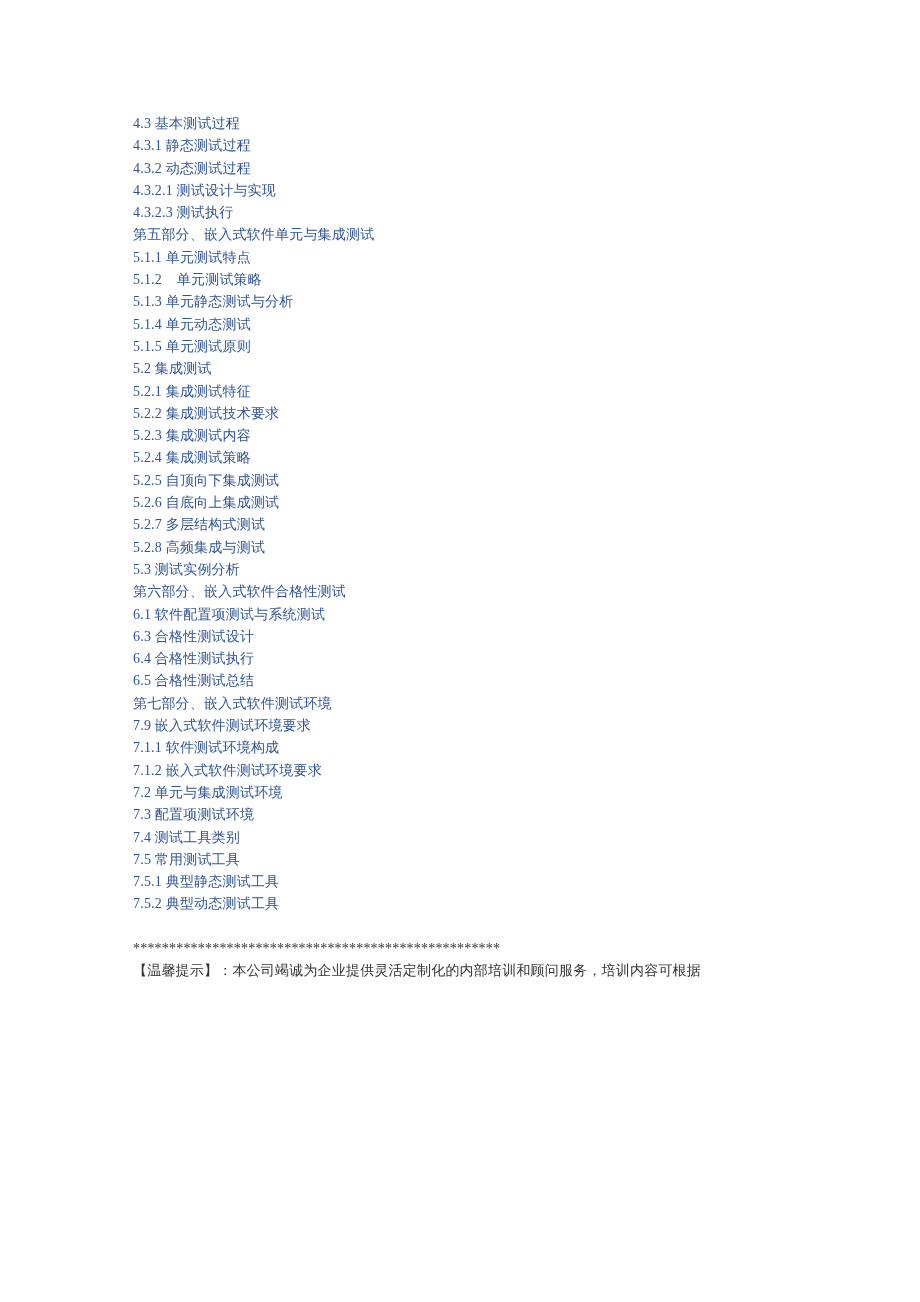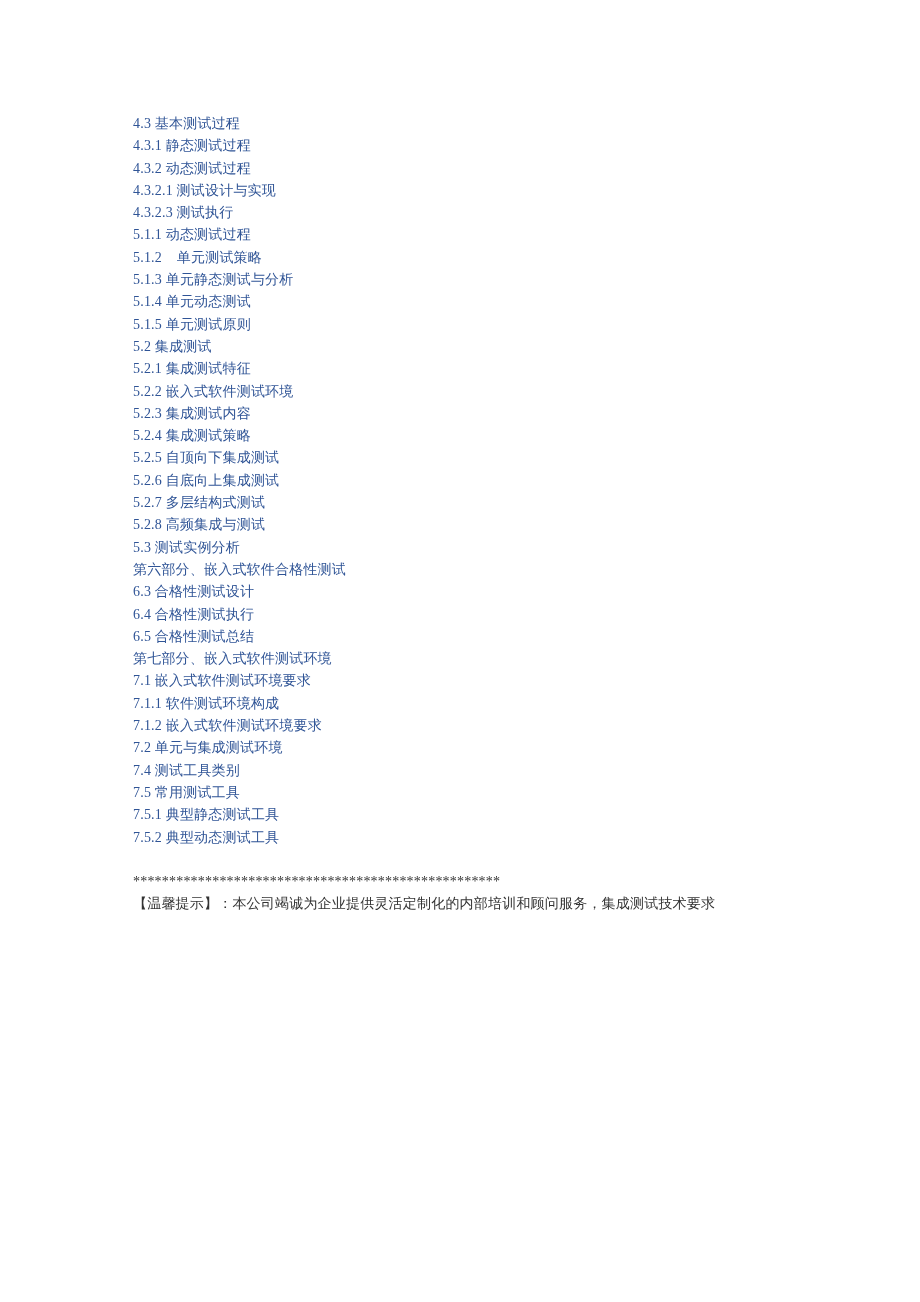"第五部分、嵌入式软件单元与集成测试" div.toc-line { html: none -> <div>第五部分、嵌入式软件单元与集成测试</div> }
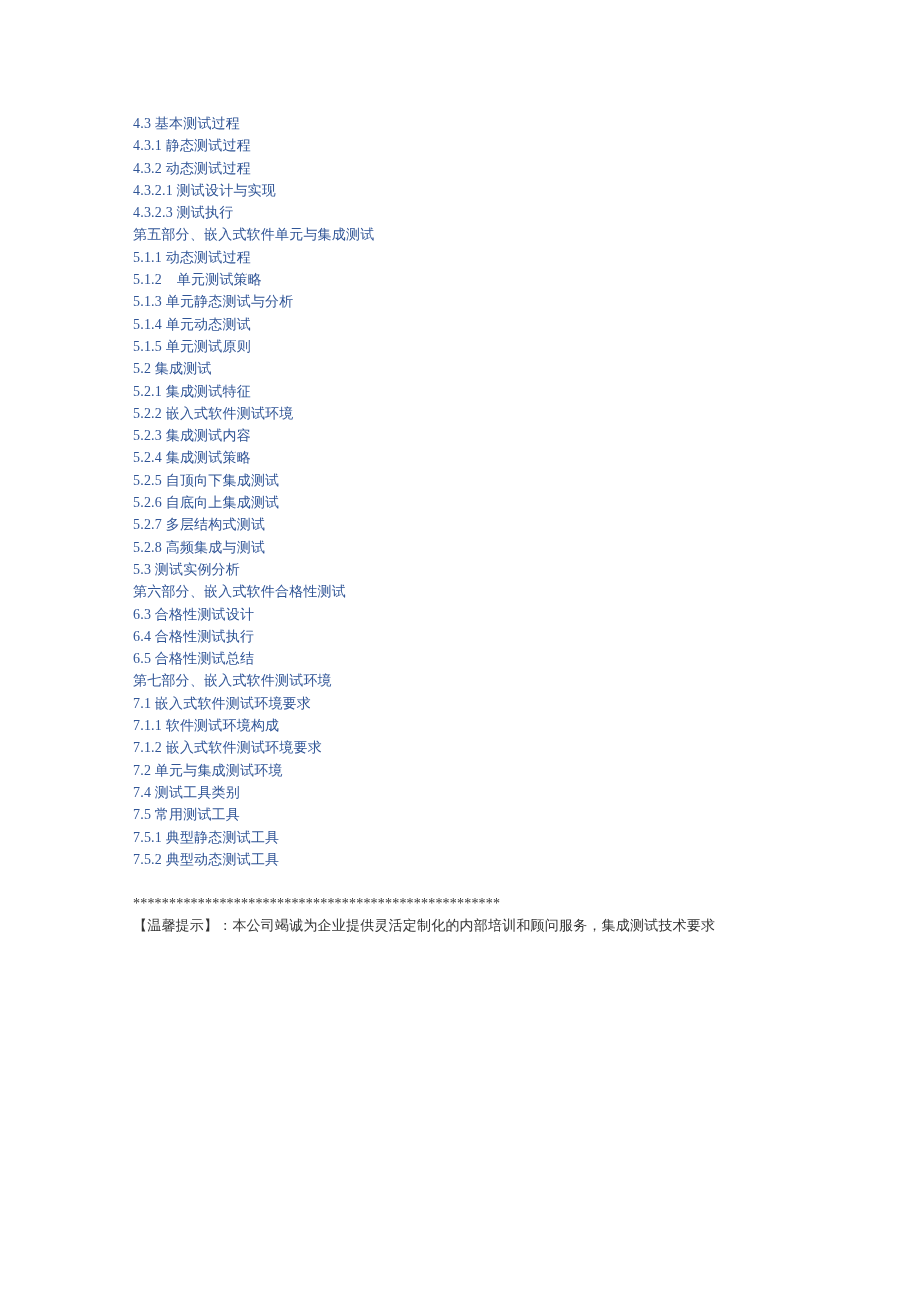"5.1.1 动态测试过程" div.toc-line { text: 动态测试过程 -> 单元测试特点 }
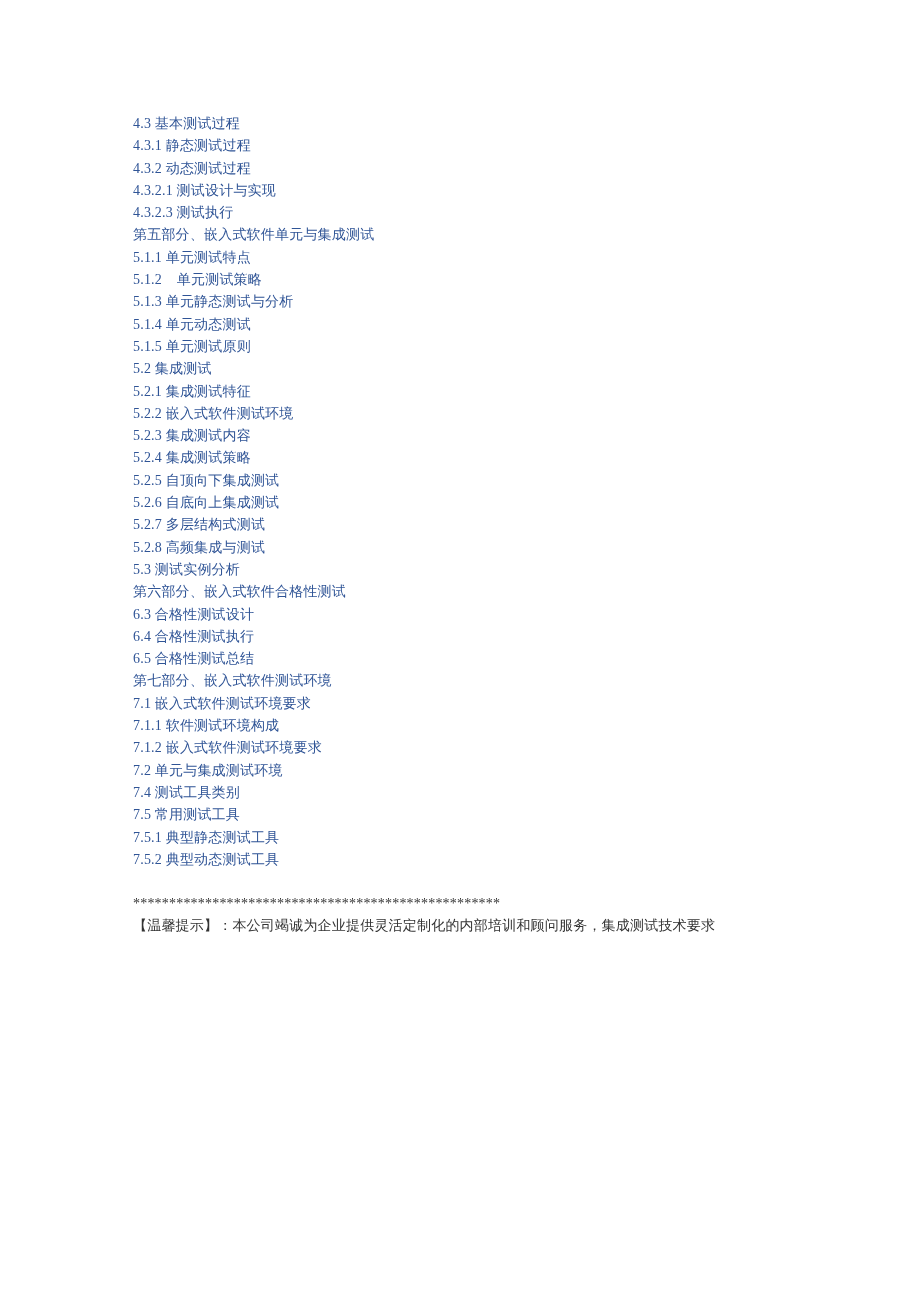"5.2.2 嵌入式软件测试环境" div.toc-line { text: 嵌入式软件测试环境 -> 集成测试技术要求 }
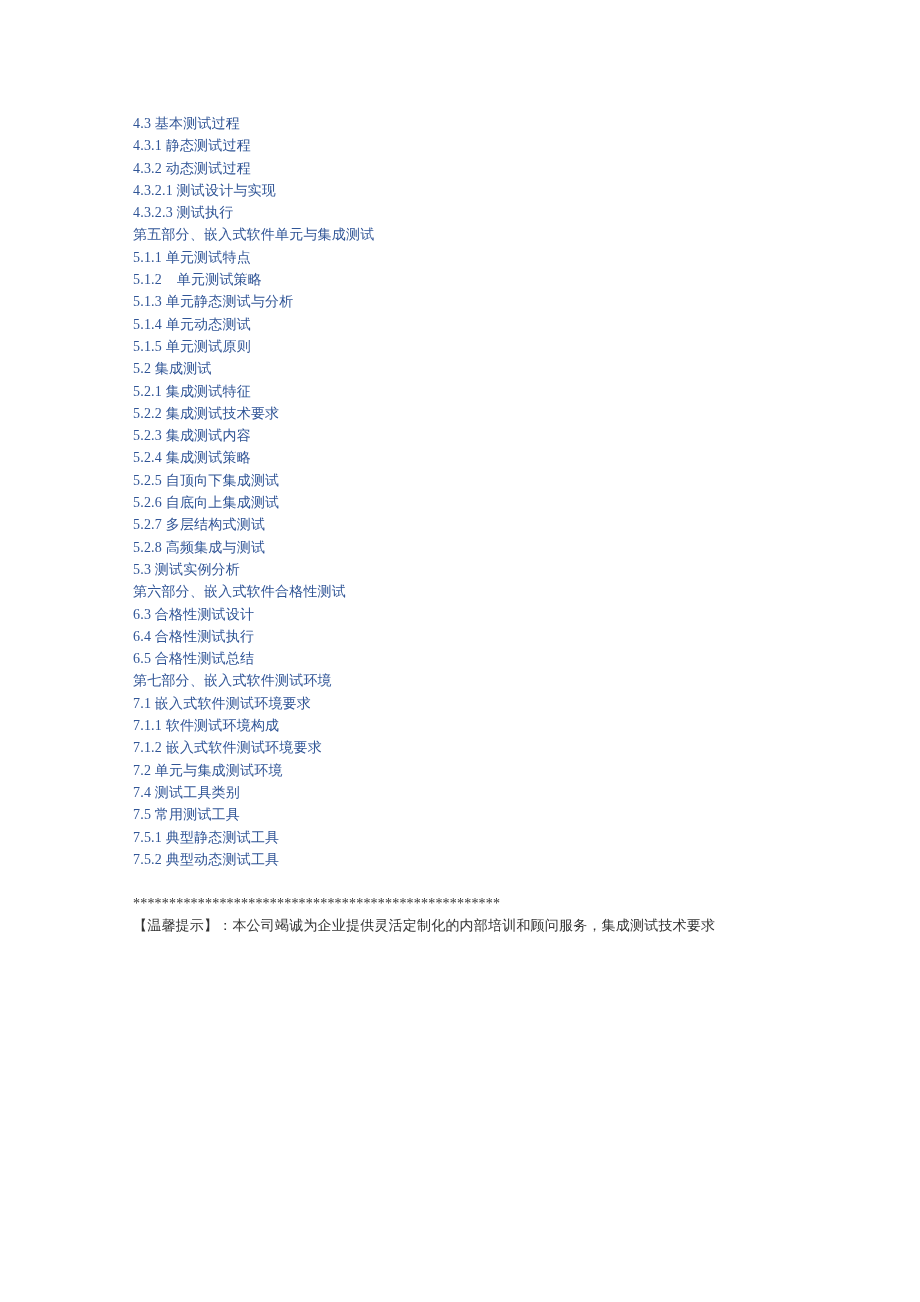"6.1 软件配置项测试与系统测试" div.toc-line { html: none -> <div>6.1 软件配置项测试与系统测试</div> }
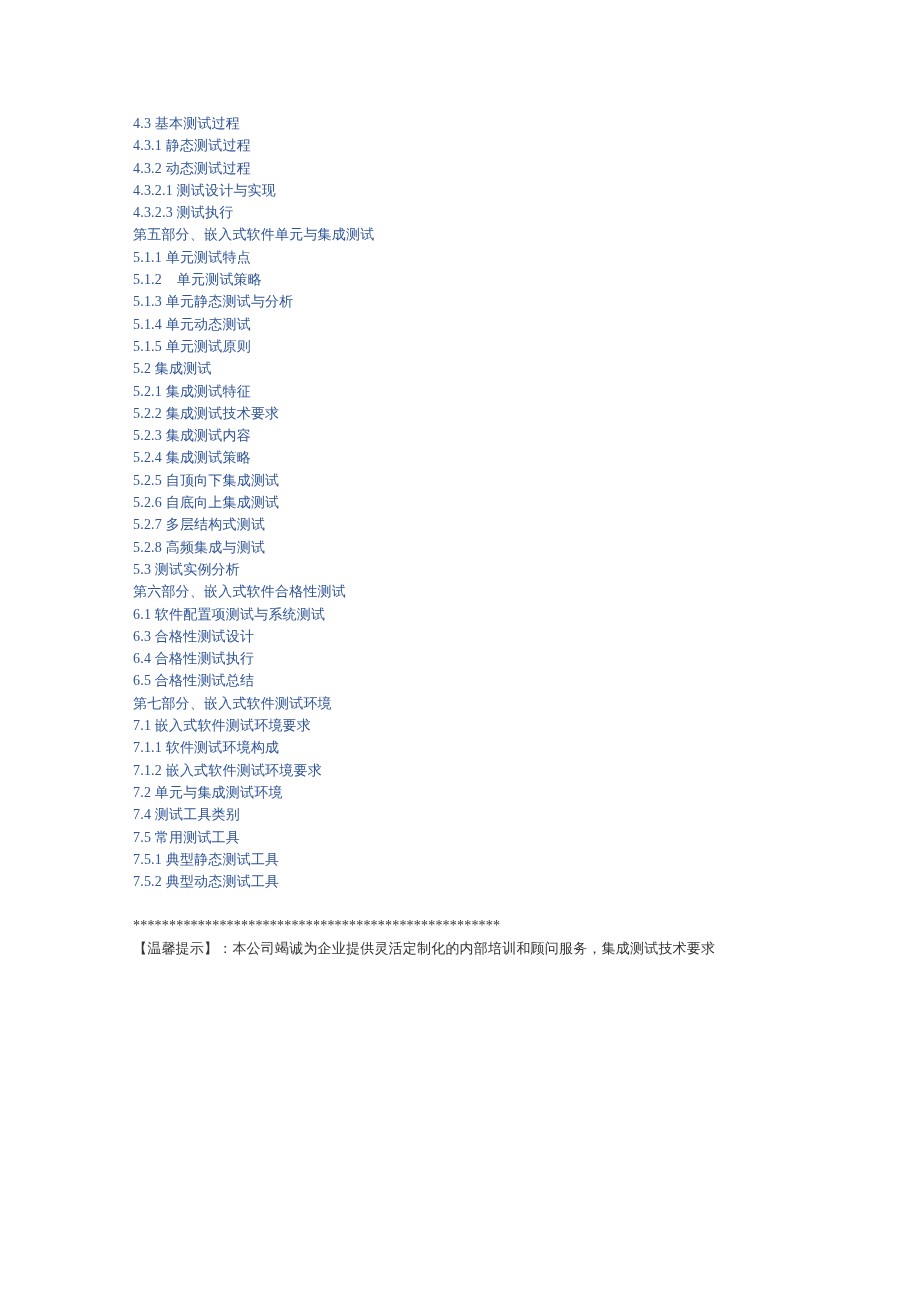"7.1 嵌入式软件测试环境要求" div.toc-line { text: 7.1 -> 7.9 }
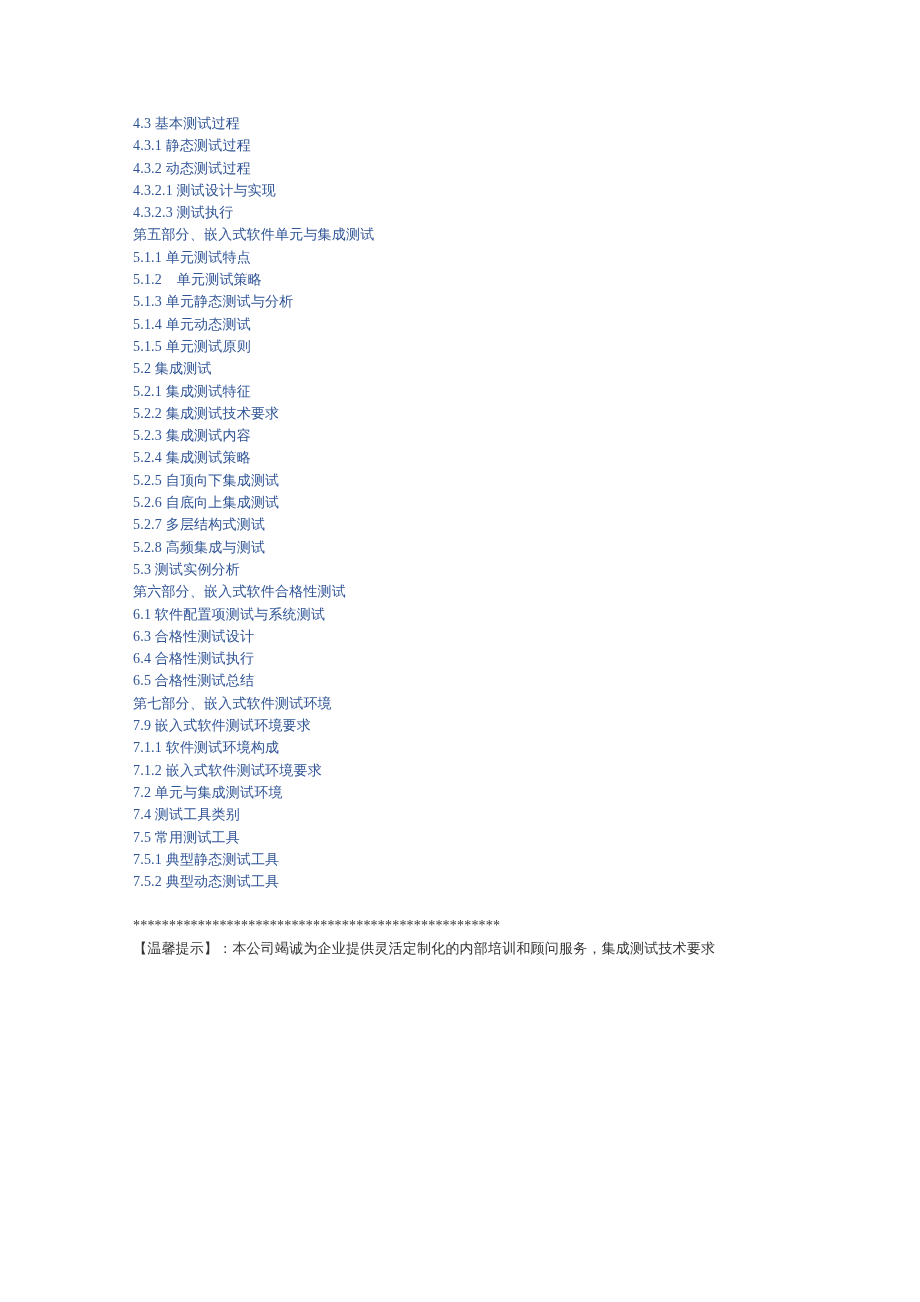"7.3 配置项测试环境" div.toc-line { html: none -> <div>7.3 配置项测试环境</div> }
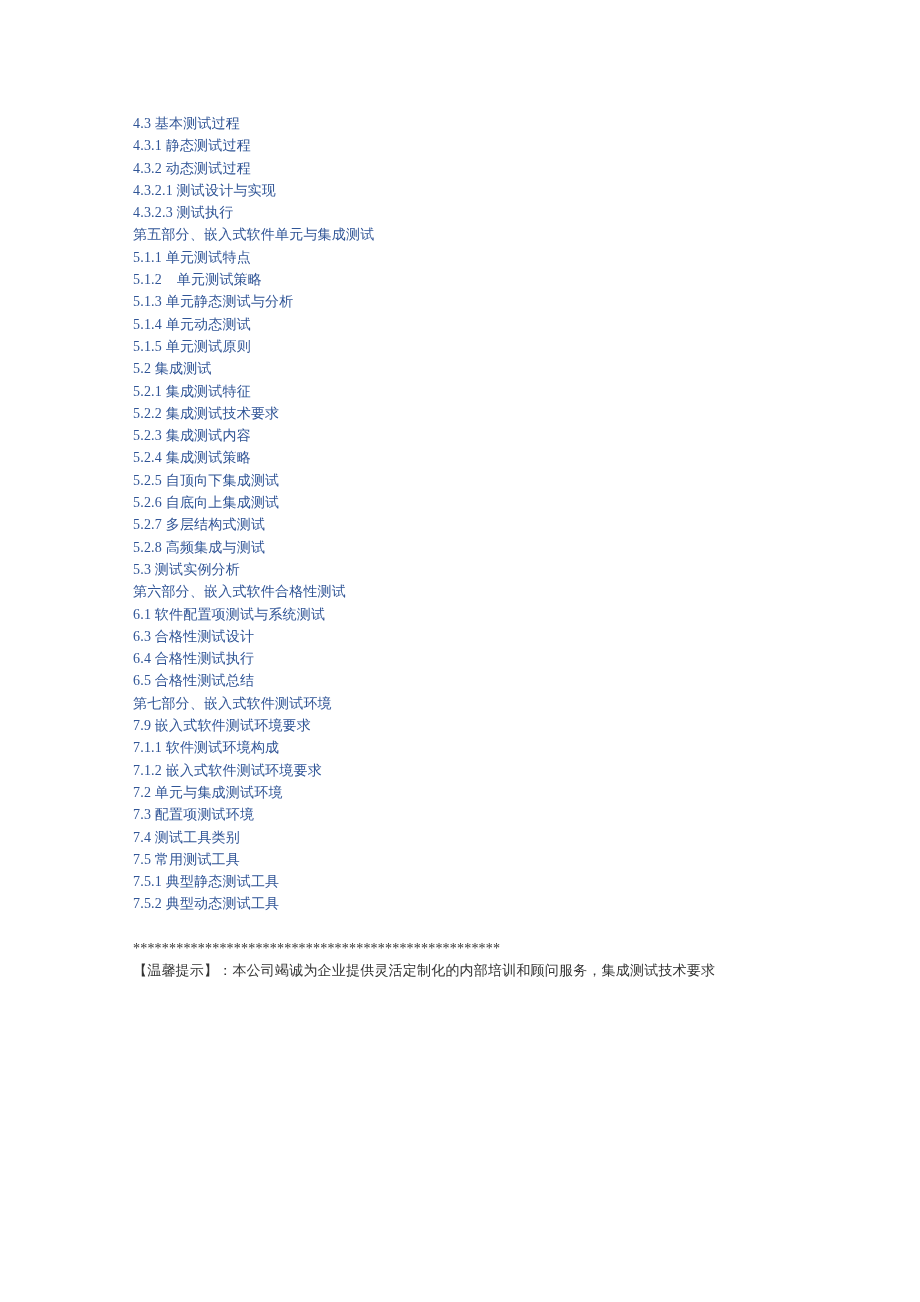"：本公司竭诚为企业提供灵活定制化的内部培训和顾问服务，集成测试技术要求" span { text: 集成测试技术要求 -> 培训内容可根据 }
